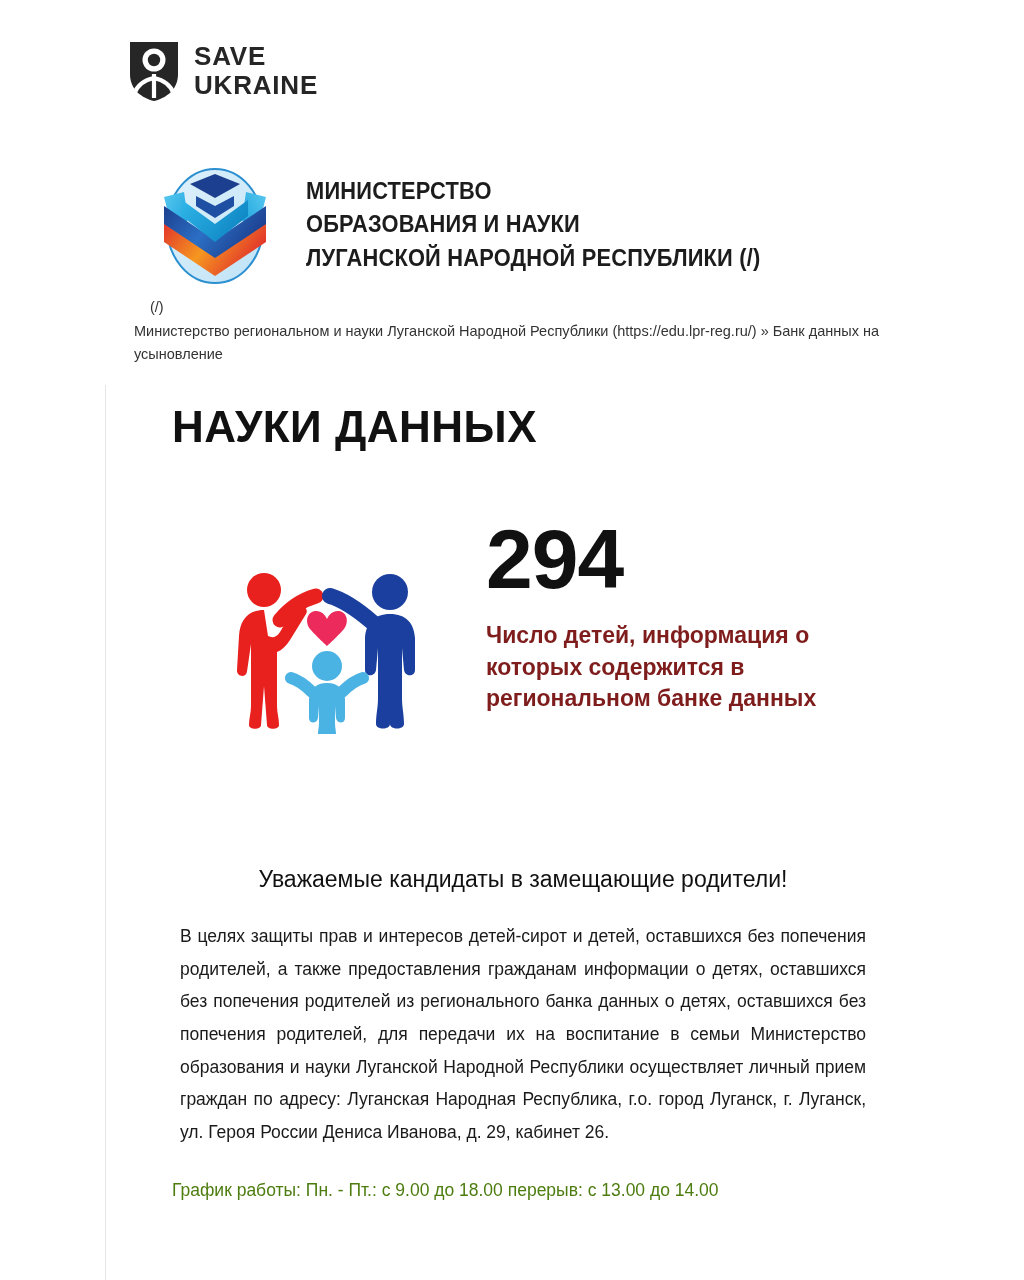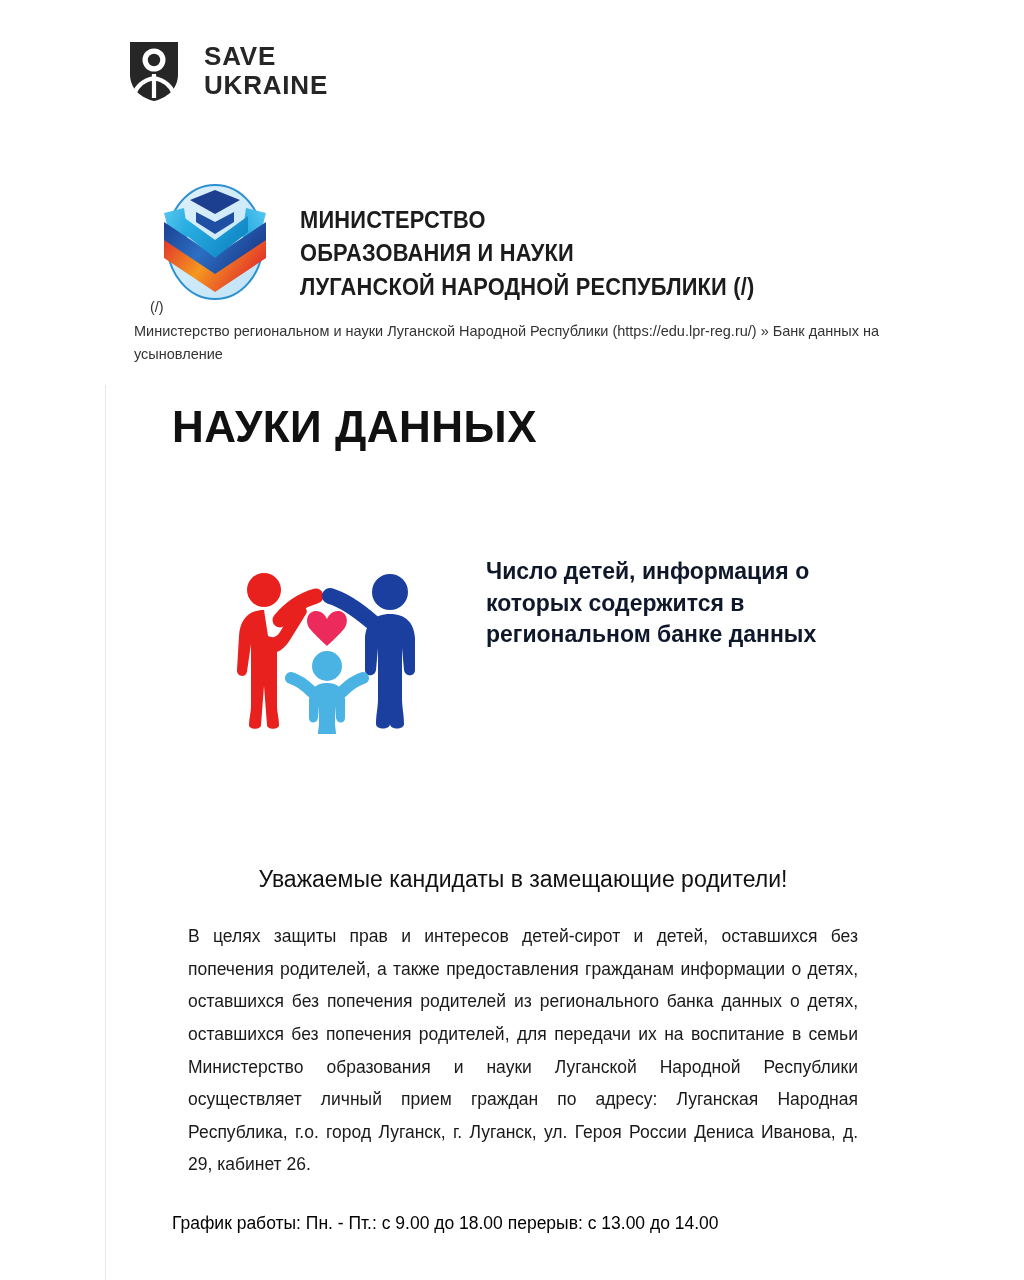"SAVE" .save-ukraine { gap: 24px -> 14px }
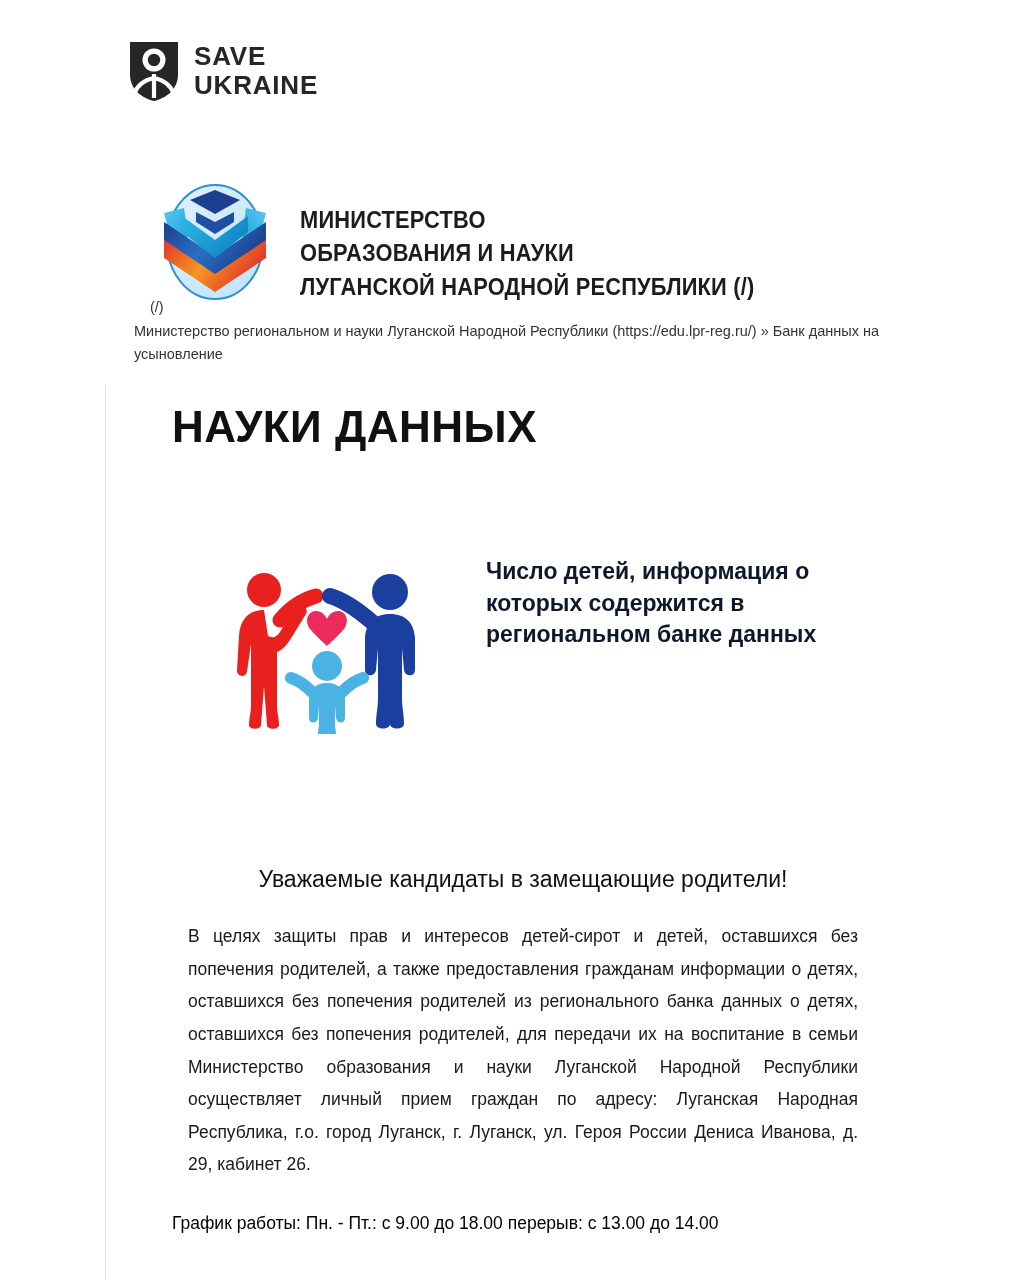"МИНИСТЕРСТВО" .ministry { align-items: flex-end -> center; gap: 22px -> 28px; top: 178px -> 162px }
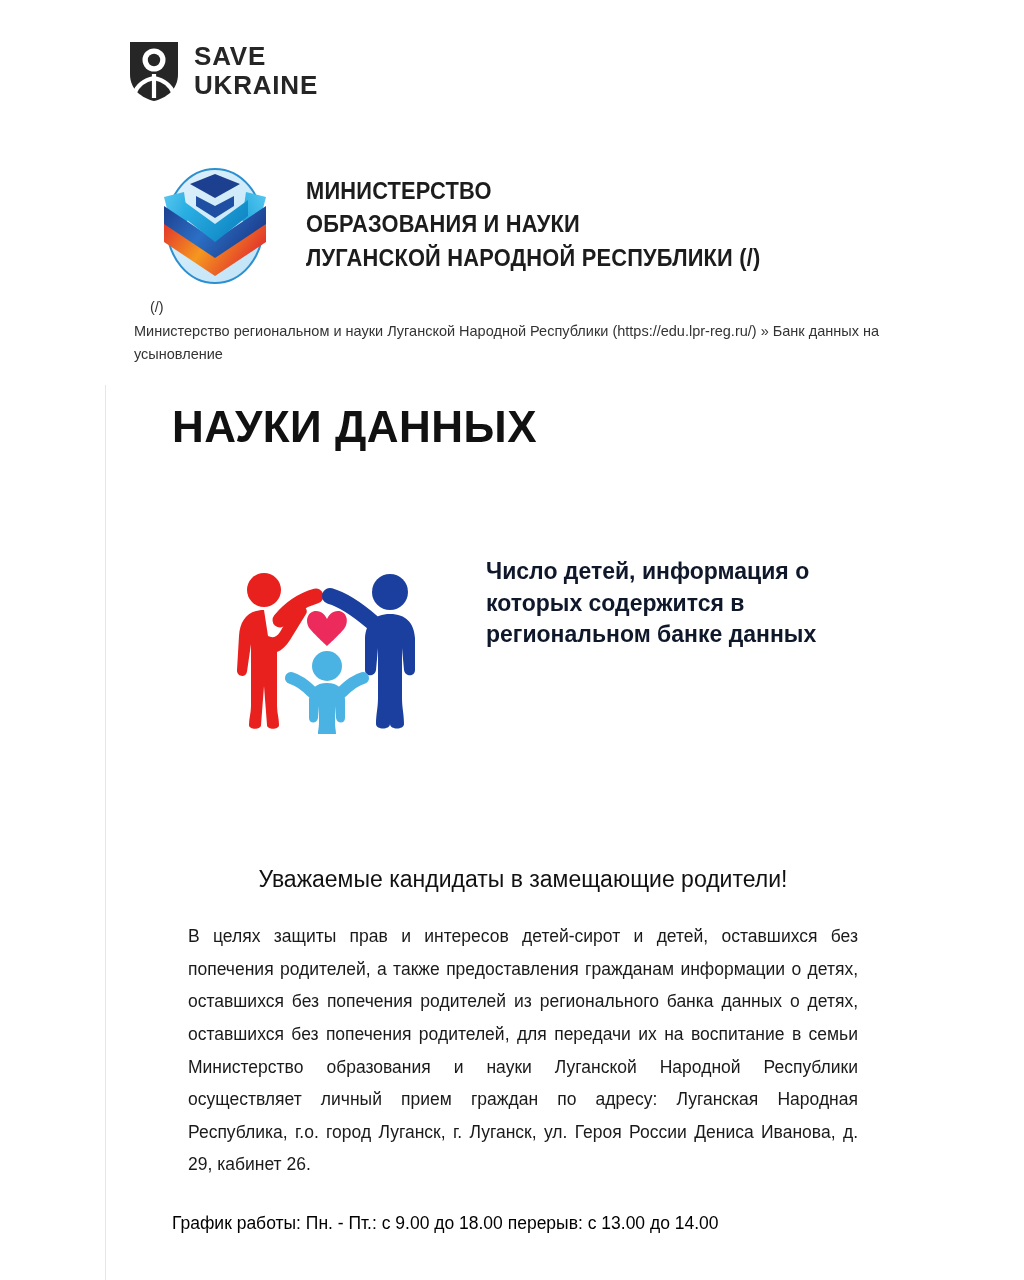"294" div.stat-number { html: none -> <div>294</div> }
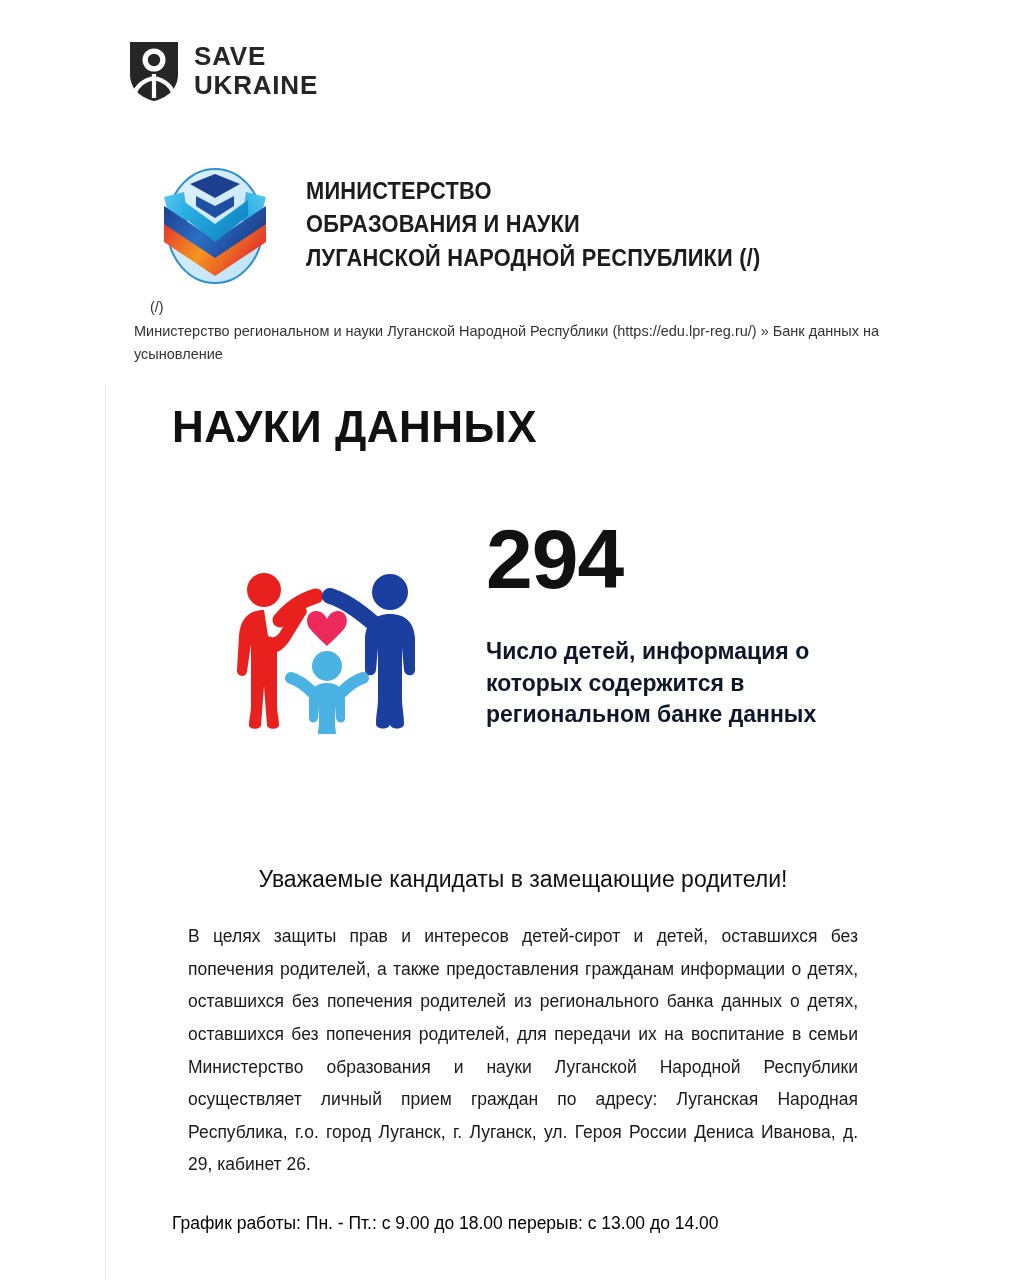"Число детей, информация о которых" .stat-caption { color: #0f172a -> #7f1d1d; margin-top: 36px -> 20px }
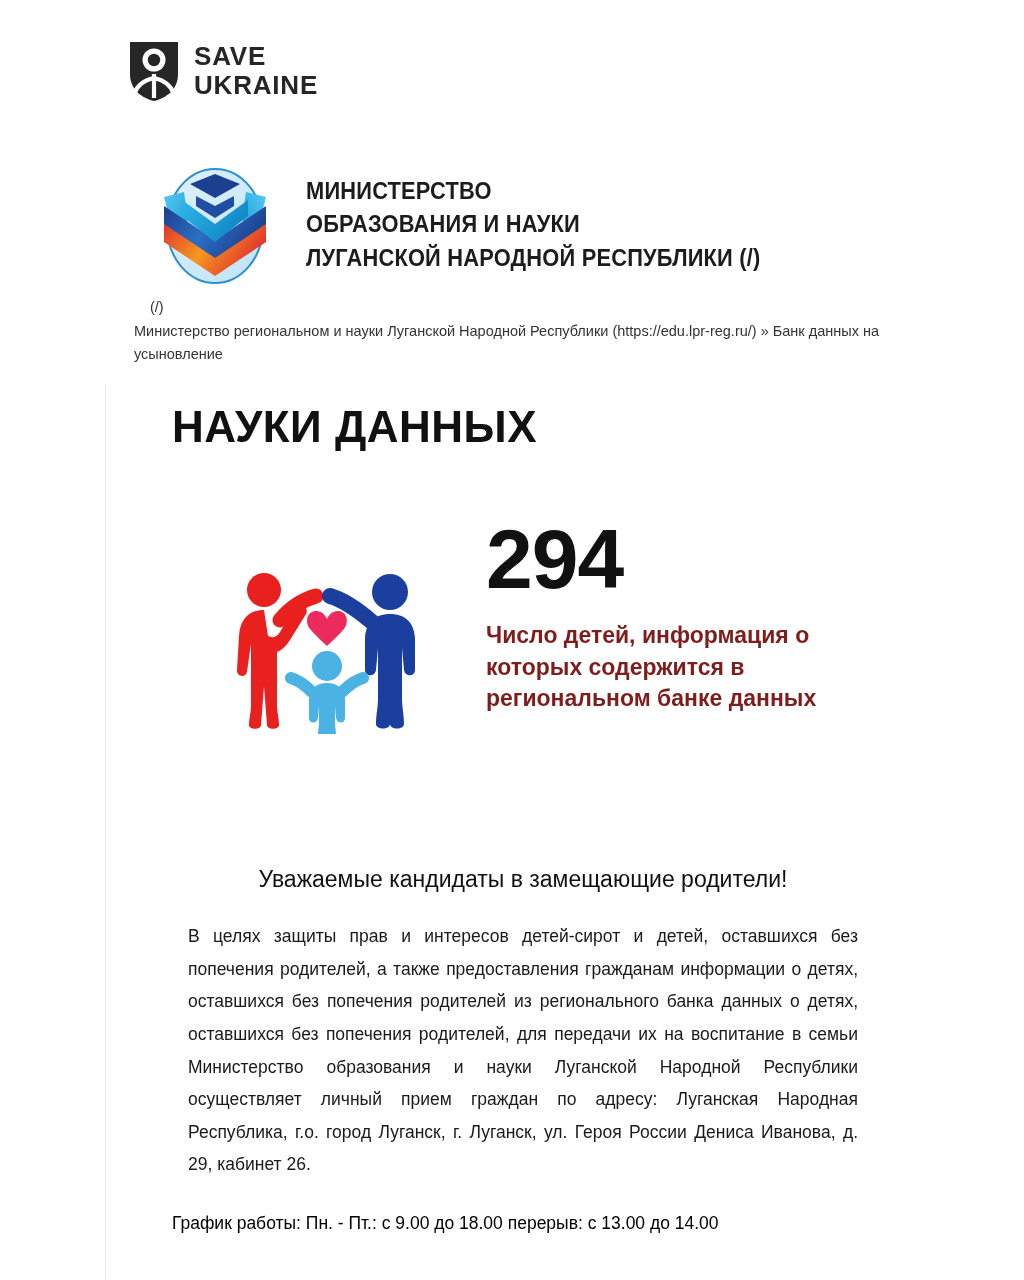"В целях защиты прав и" .article-body { margin: 16px -> 8px }
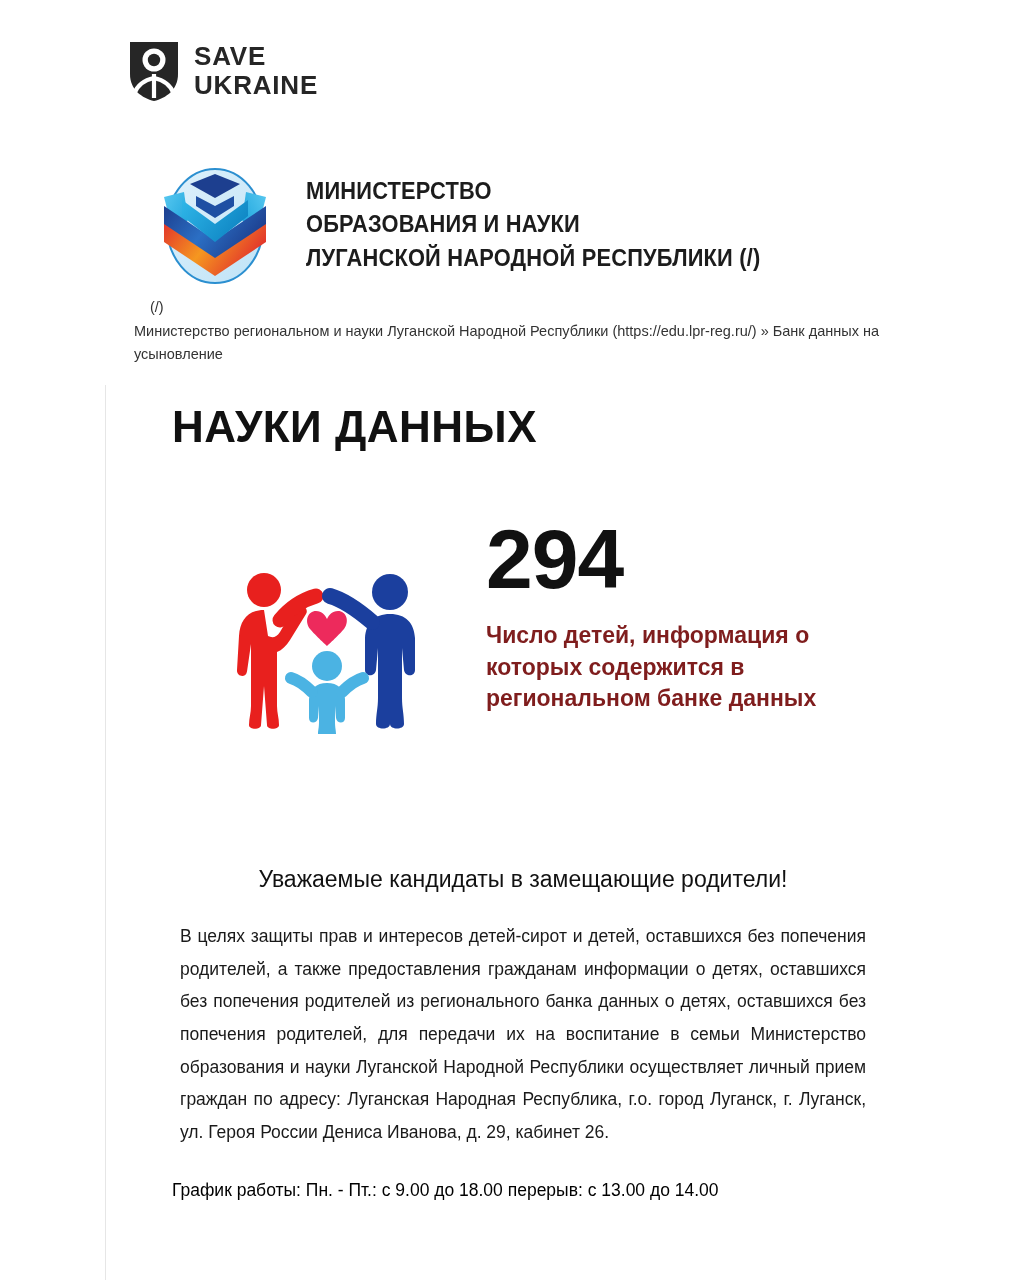"График работы: Пн. - Пт.:" .article-hours { color: #000000 -> #4d7c0f }
